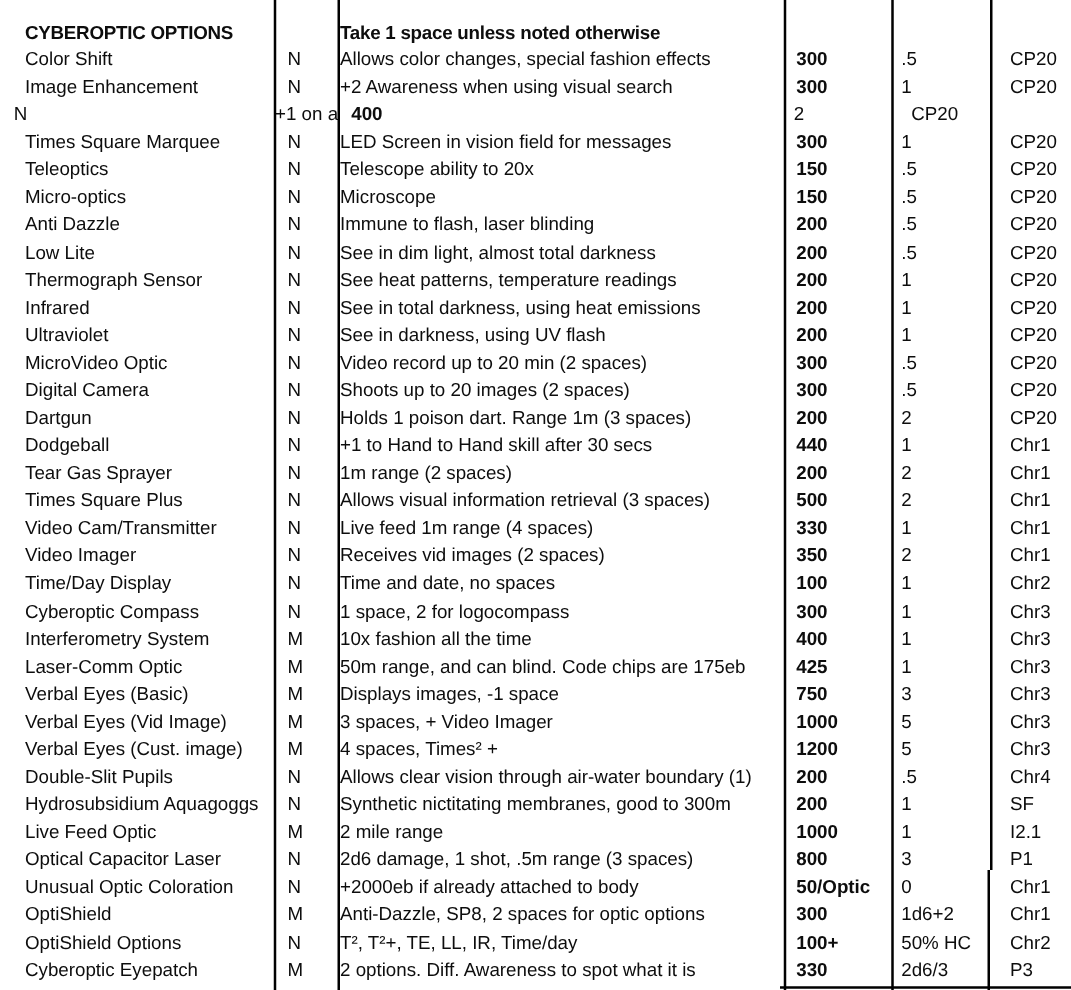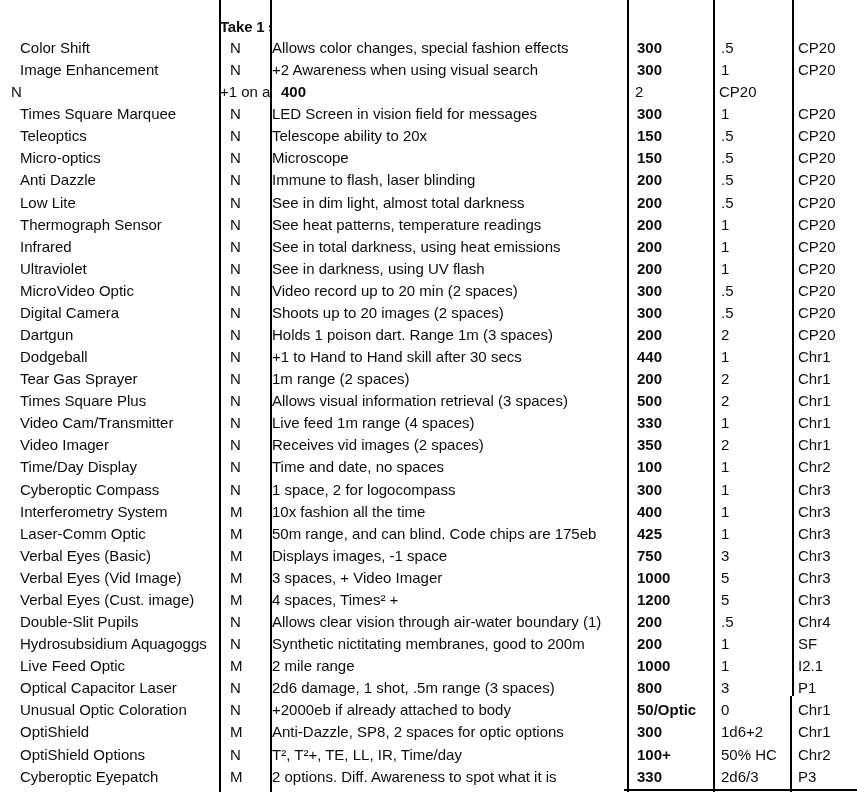"CYBEROPTIC OPTIONS" div.cell { html: none -> <div>CYBEROPTIC OPTIONS</div> }
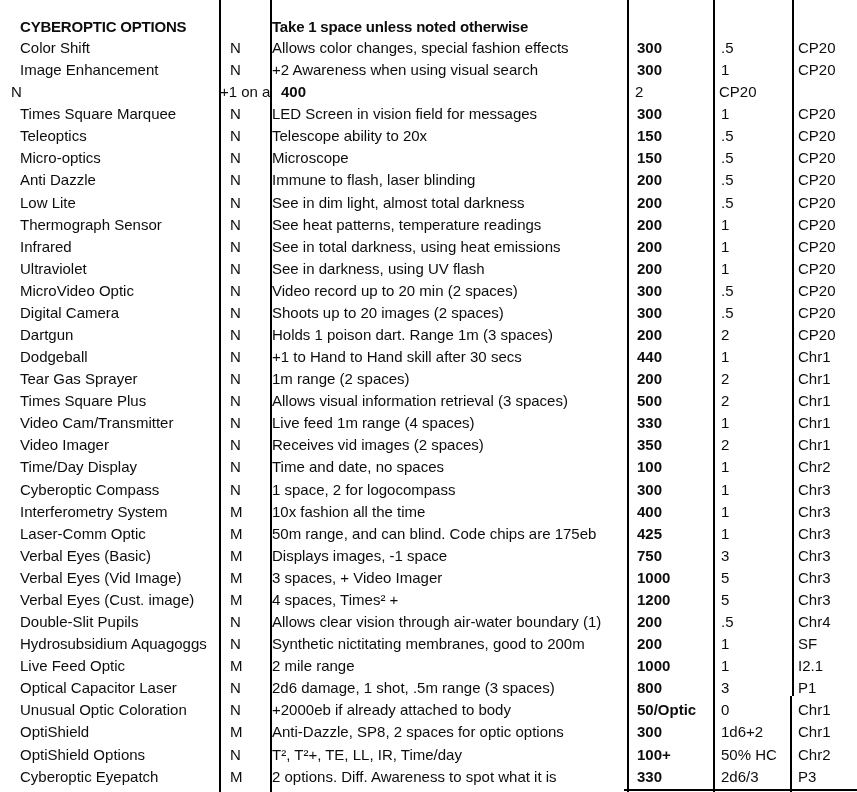"CP20" .c-src { padding-left: 6px -> 16px }
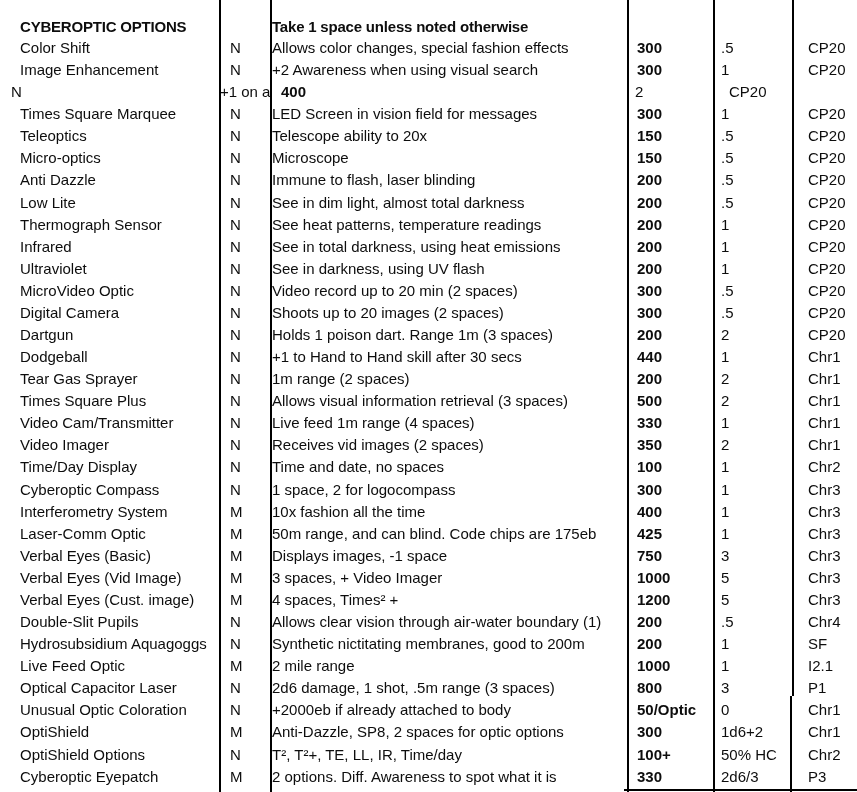"Synthetic nictitating membranes, good to" div.cell { text: 200m -> 300m }
